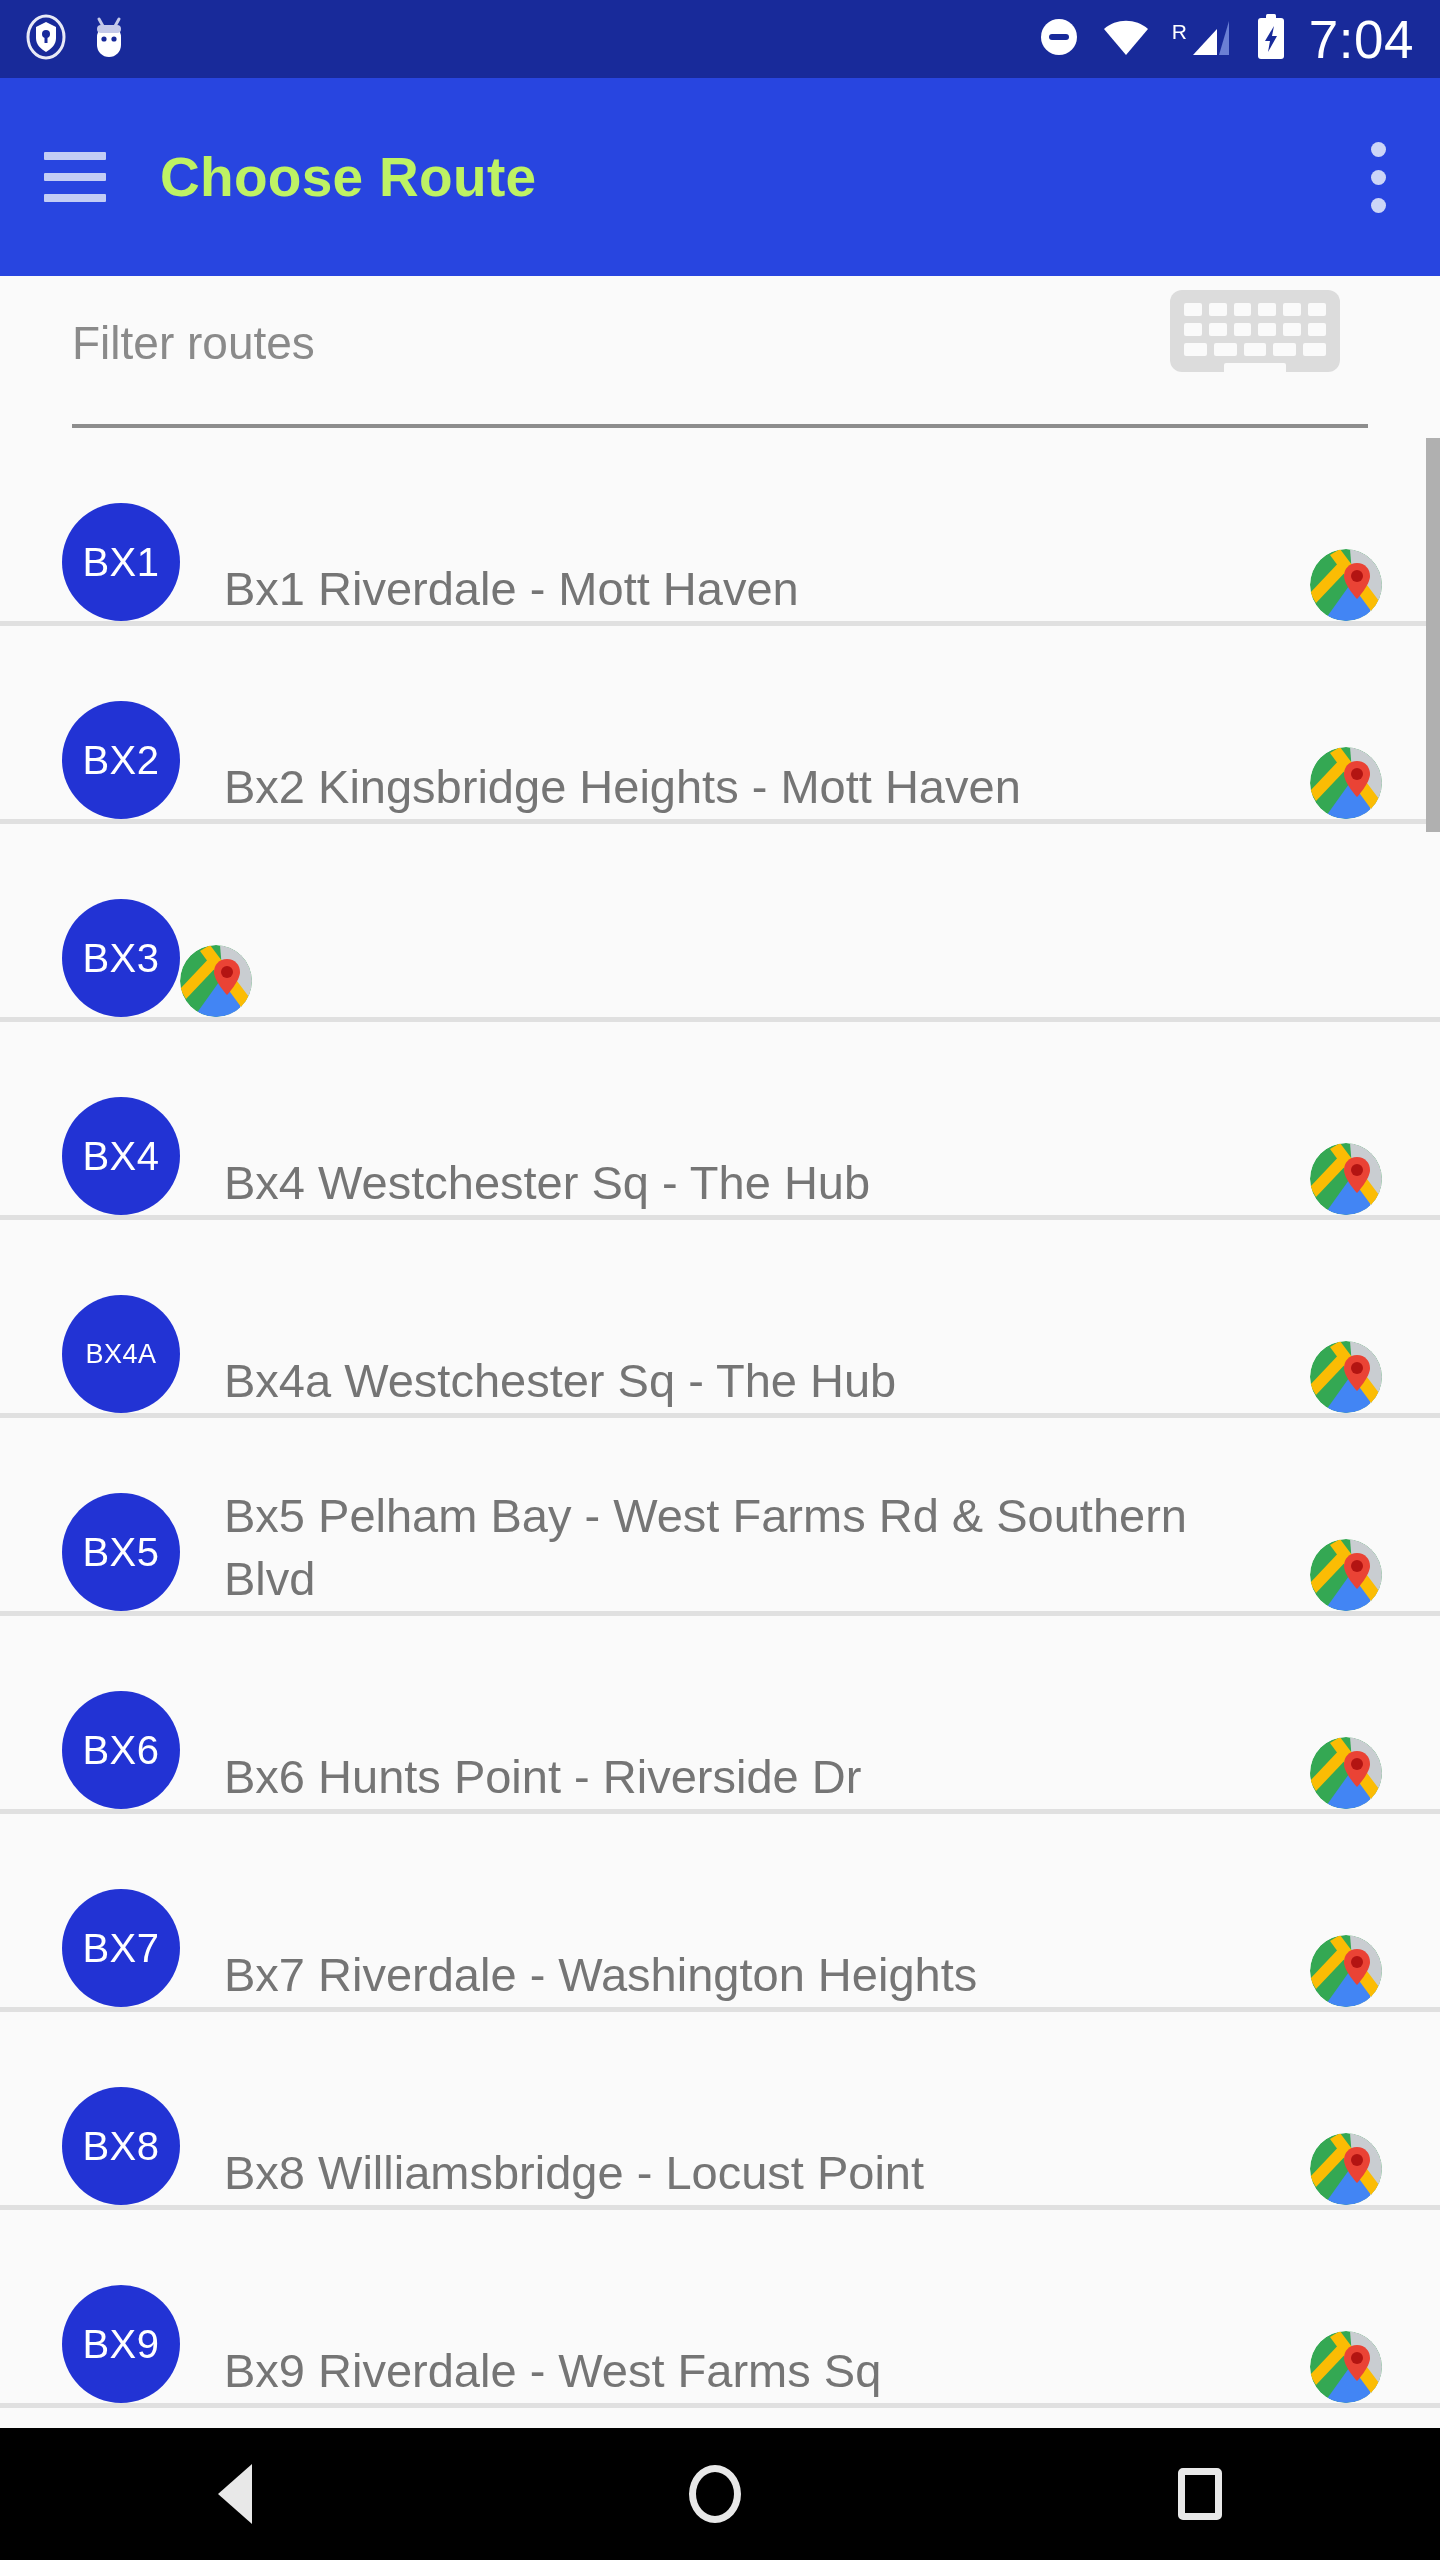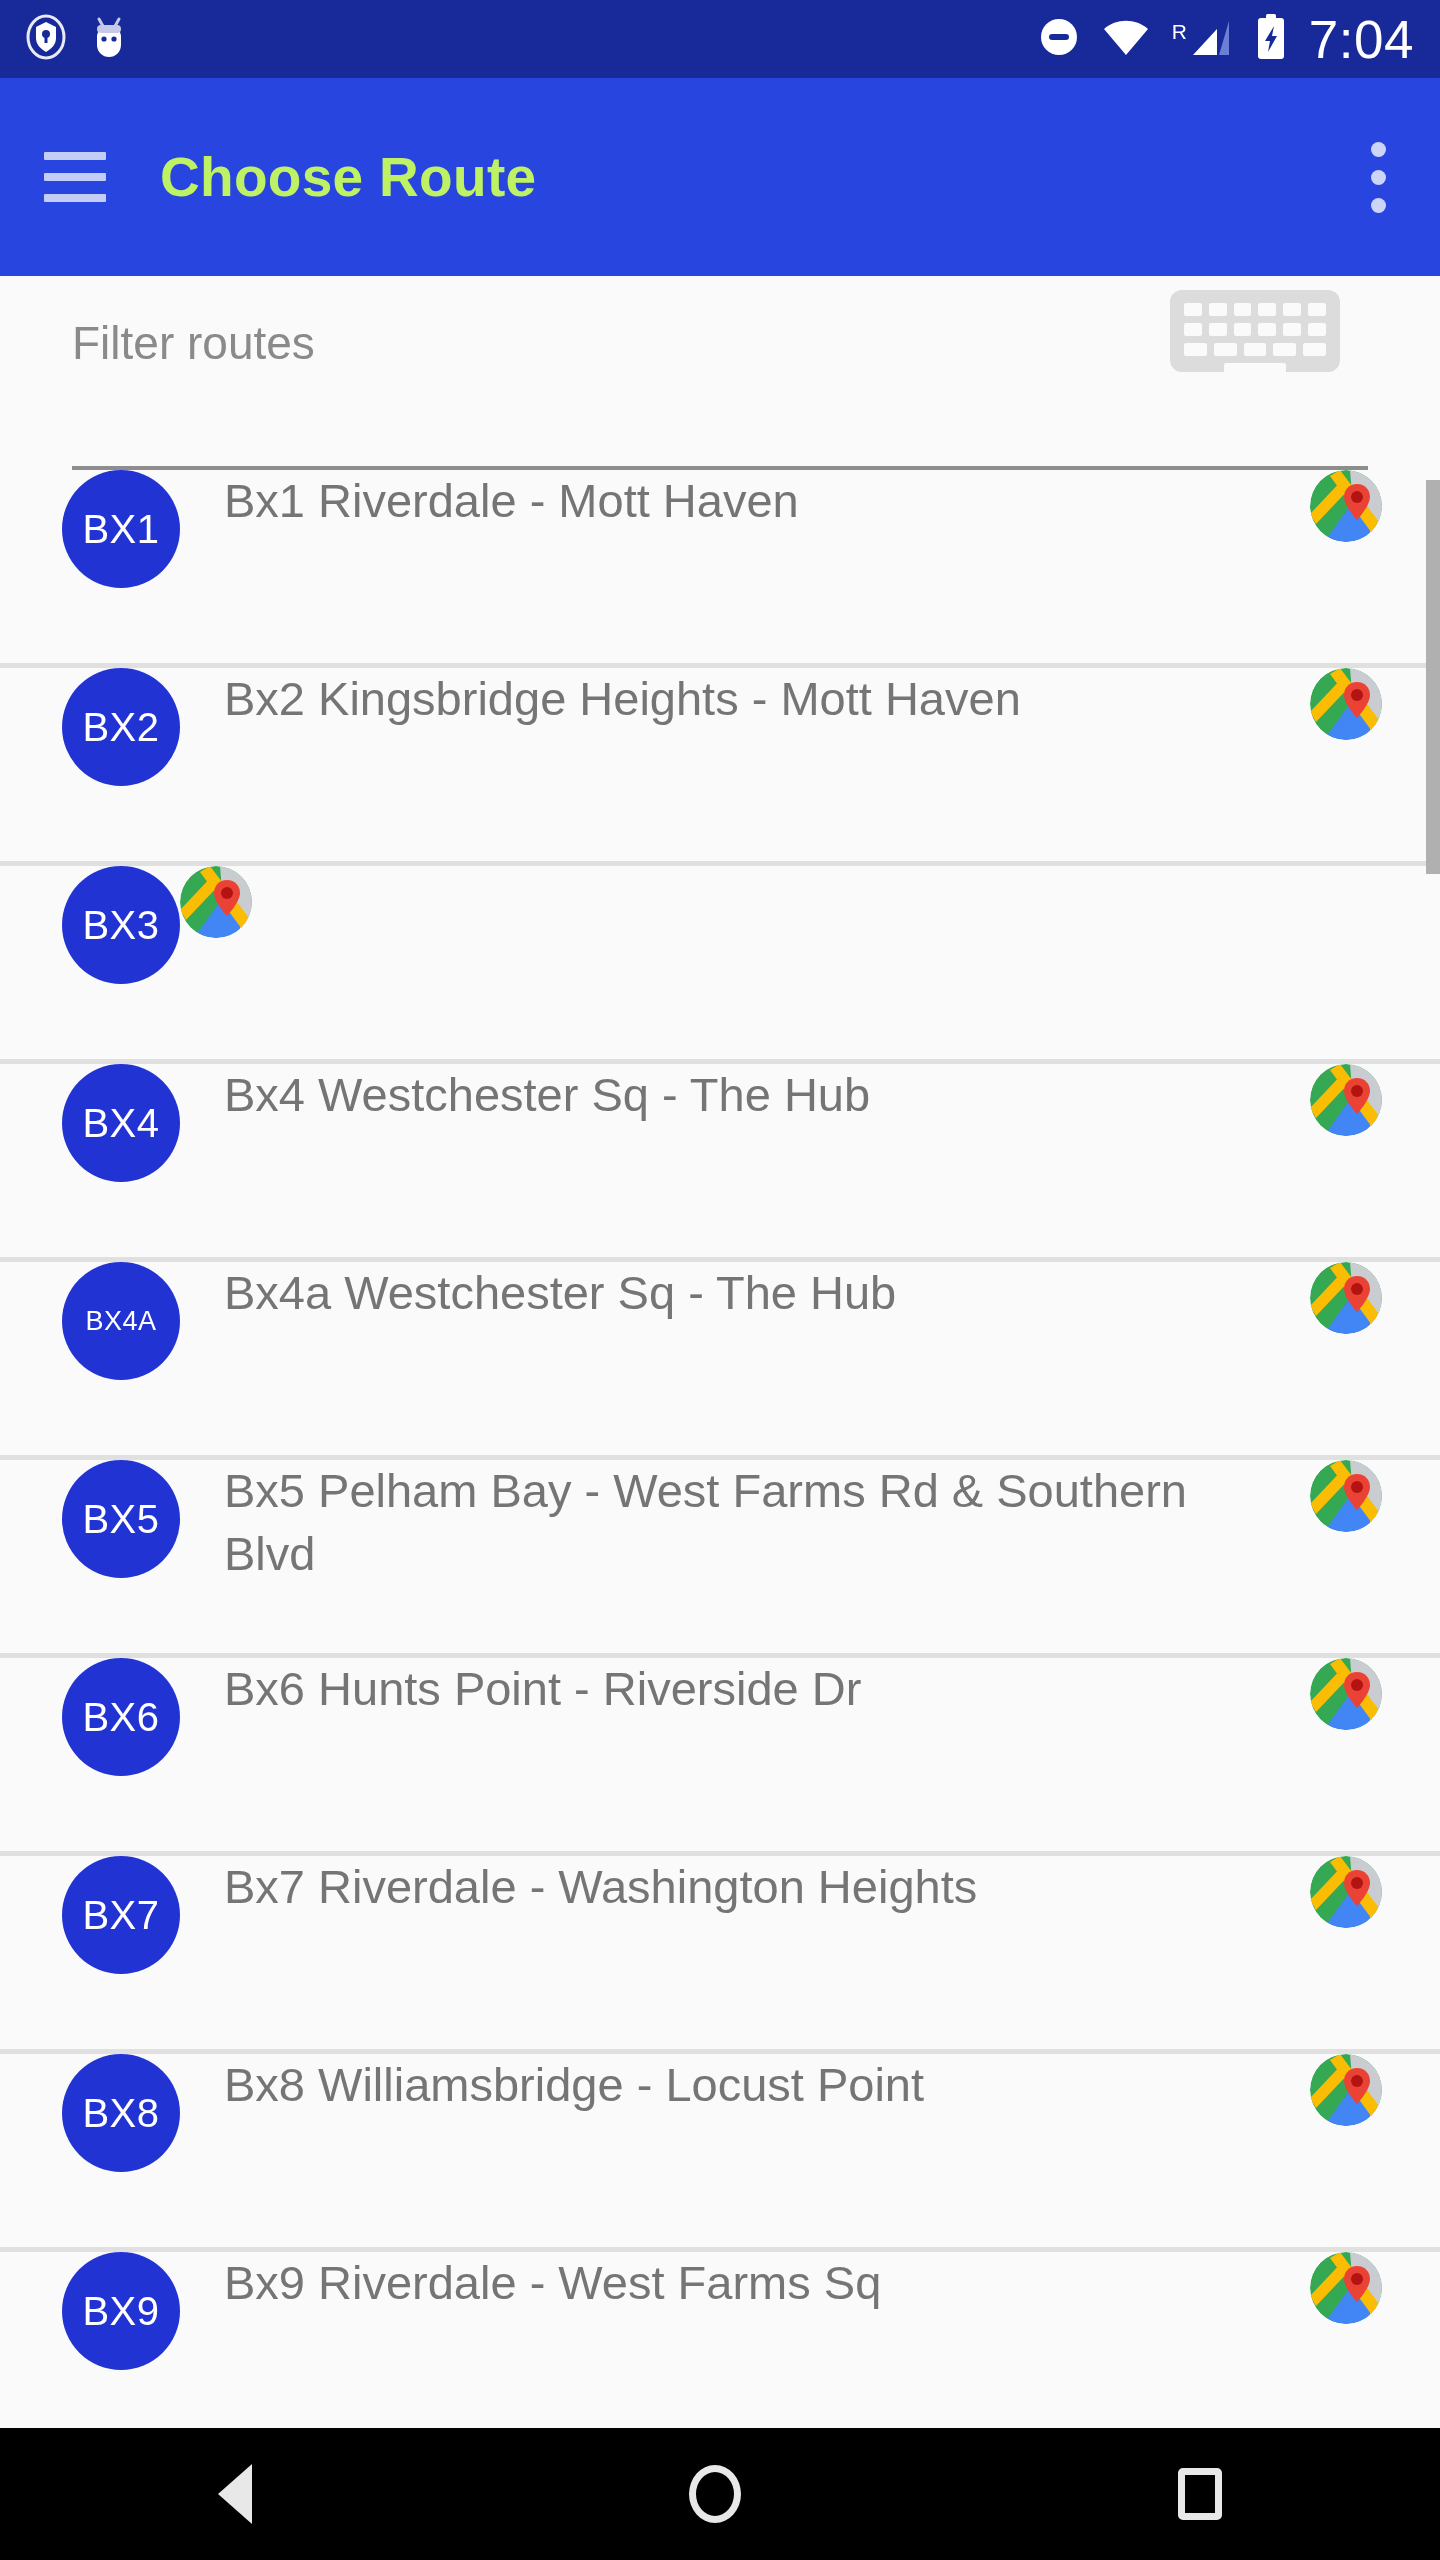"Filter routes" .filterwrap { height: 190px -> 148px }
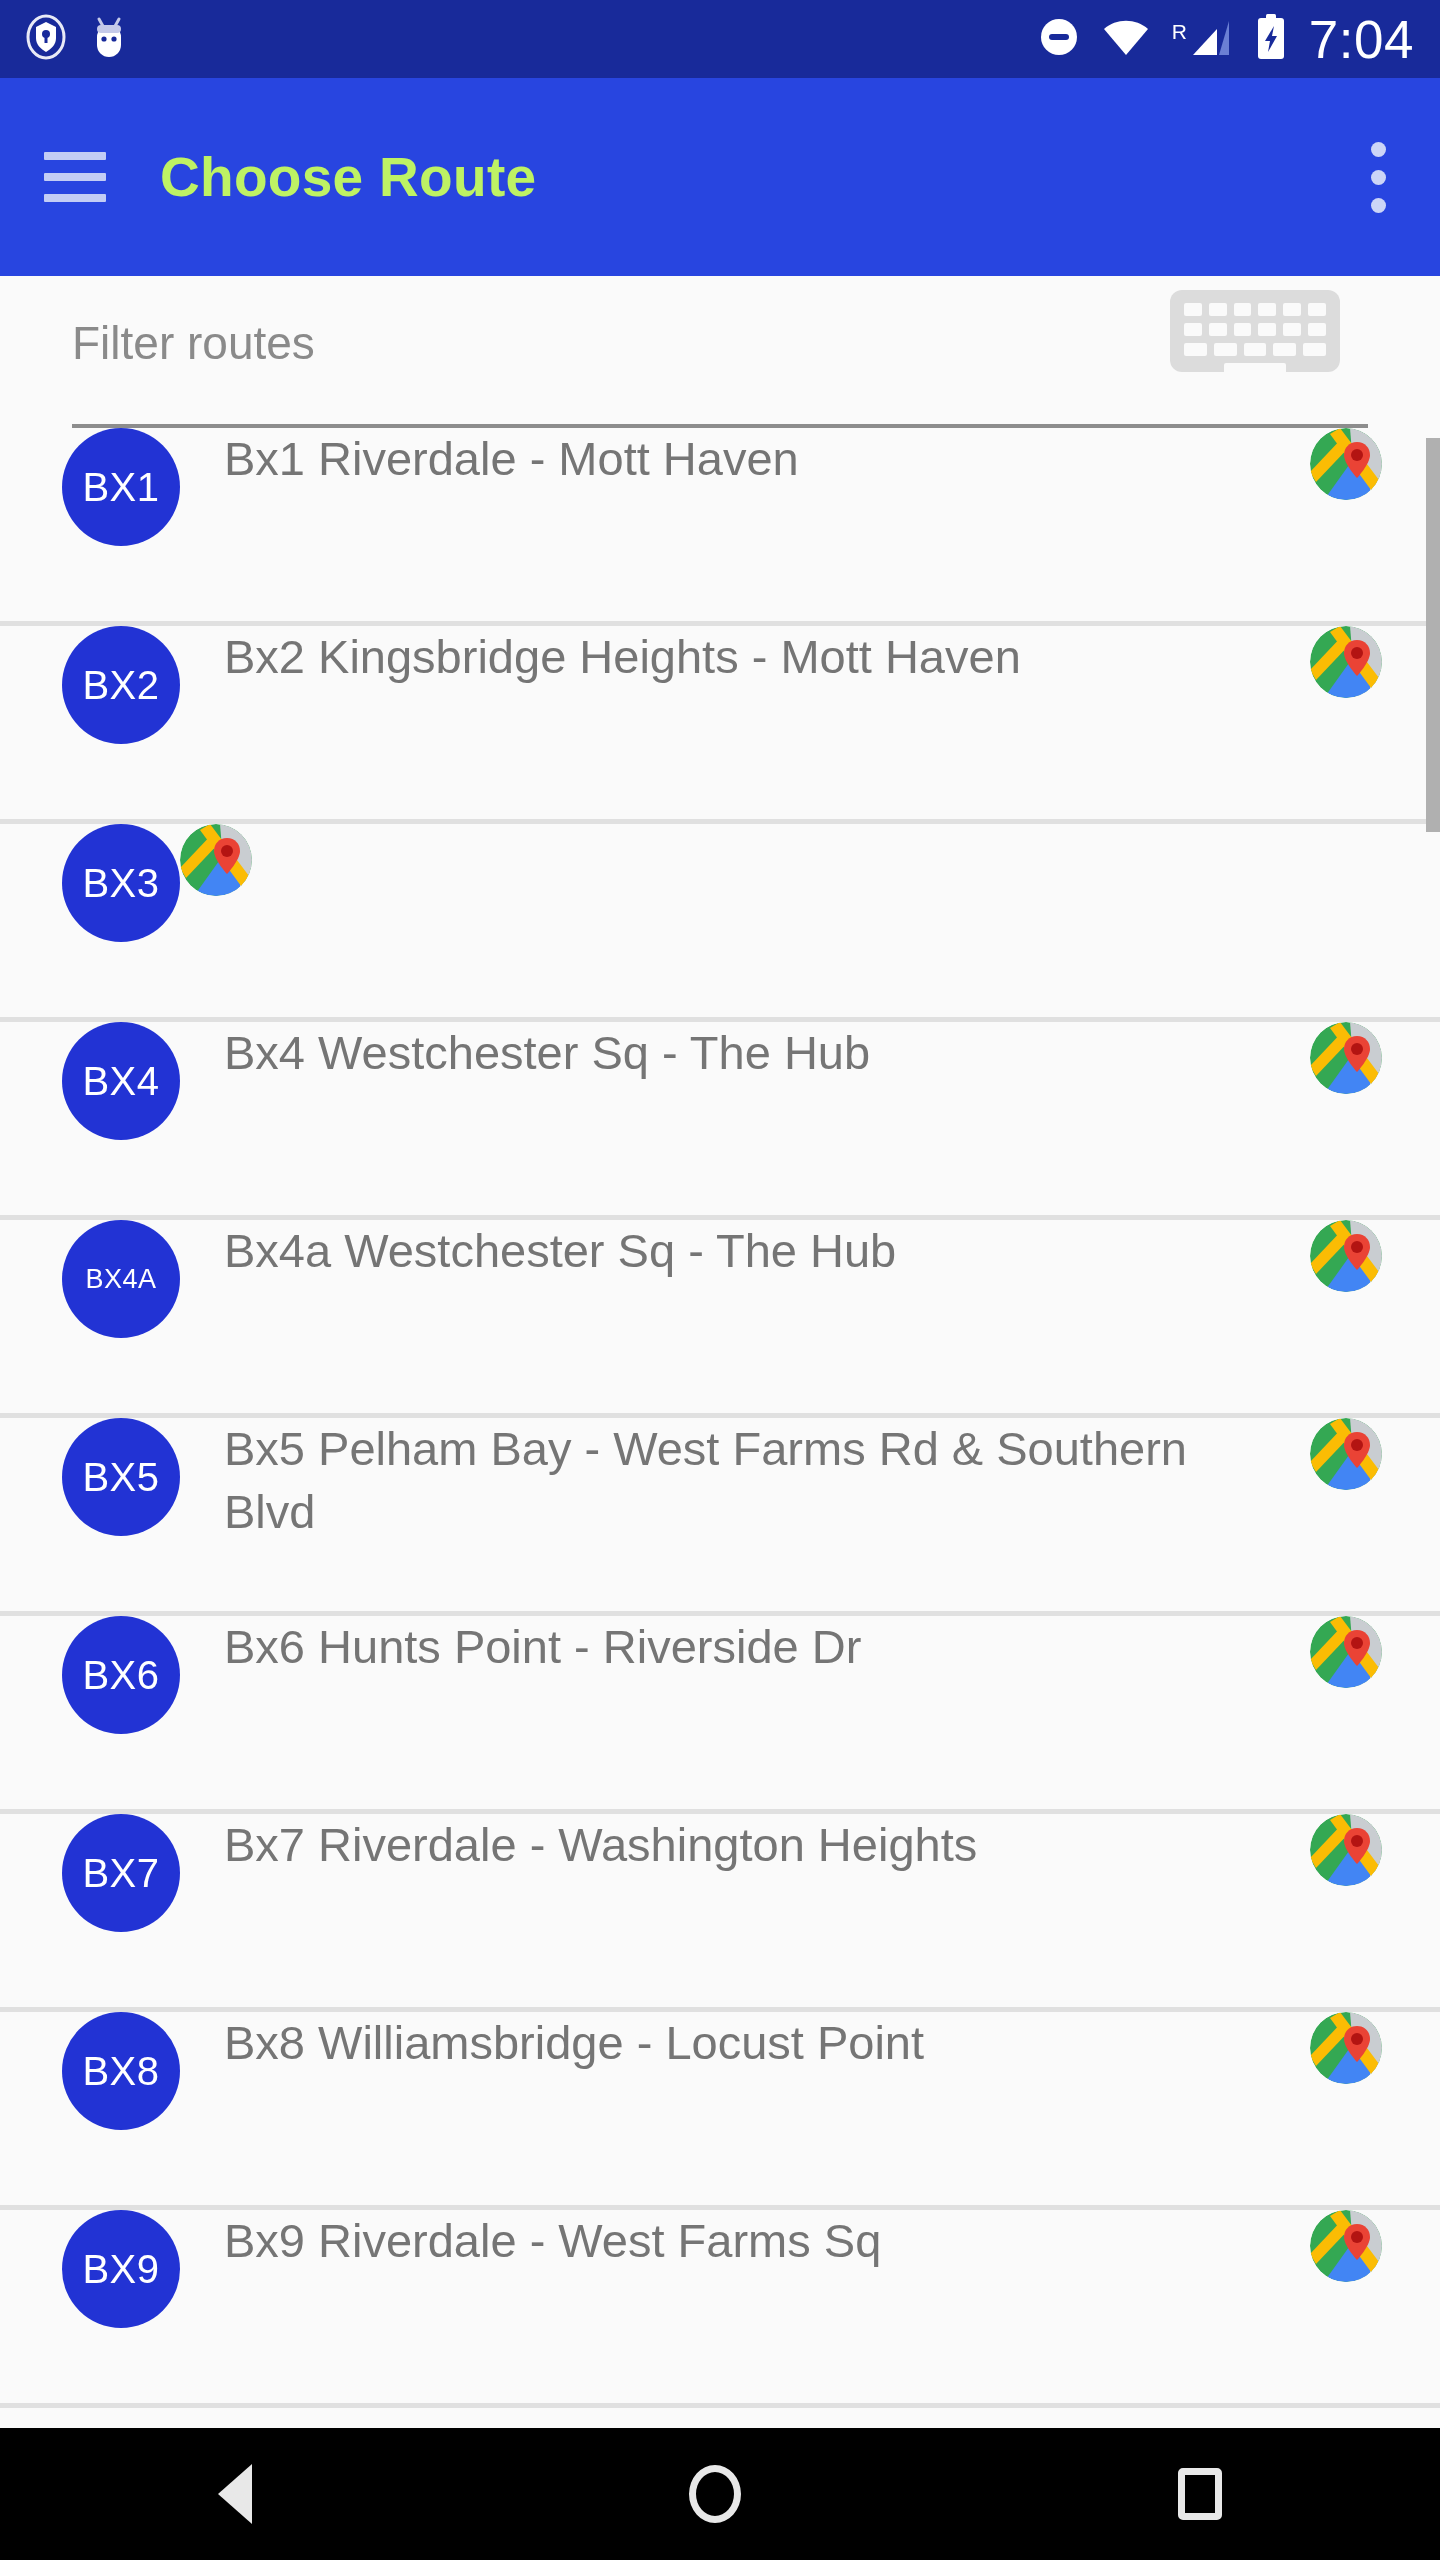"BX1" .row { align-items: flex-start -> flex-end }
